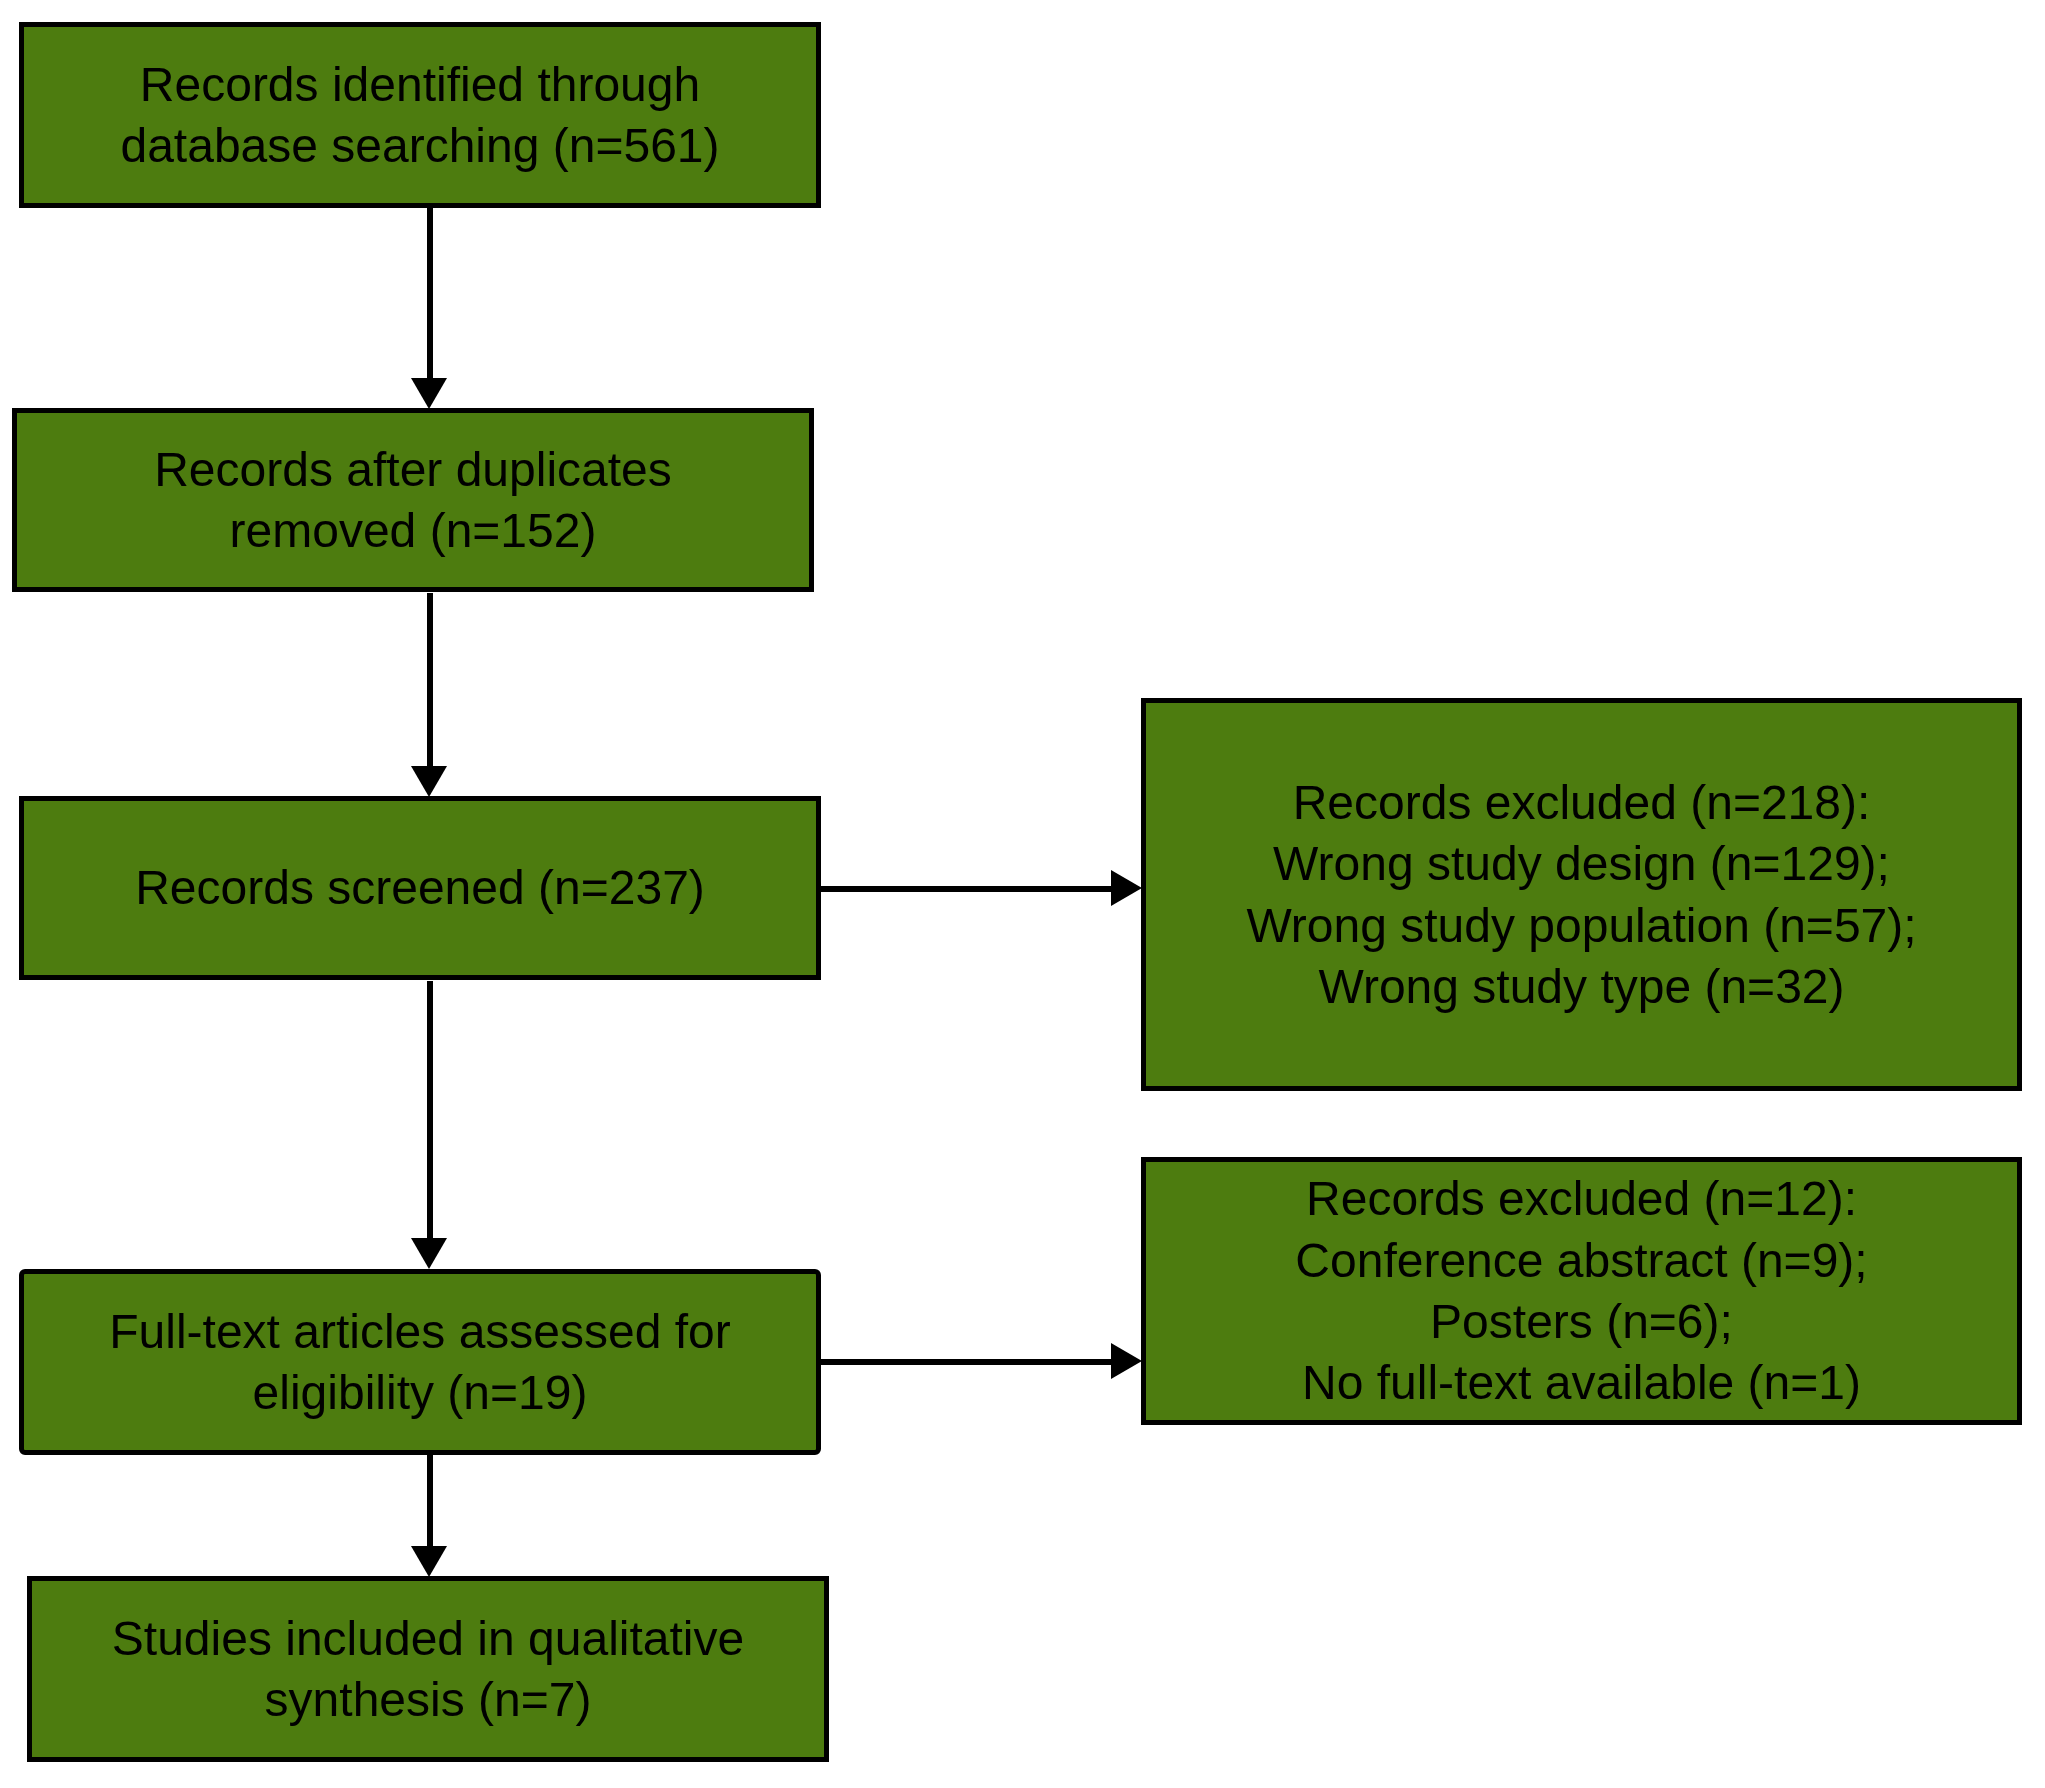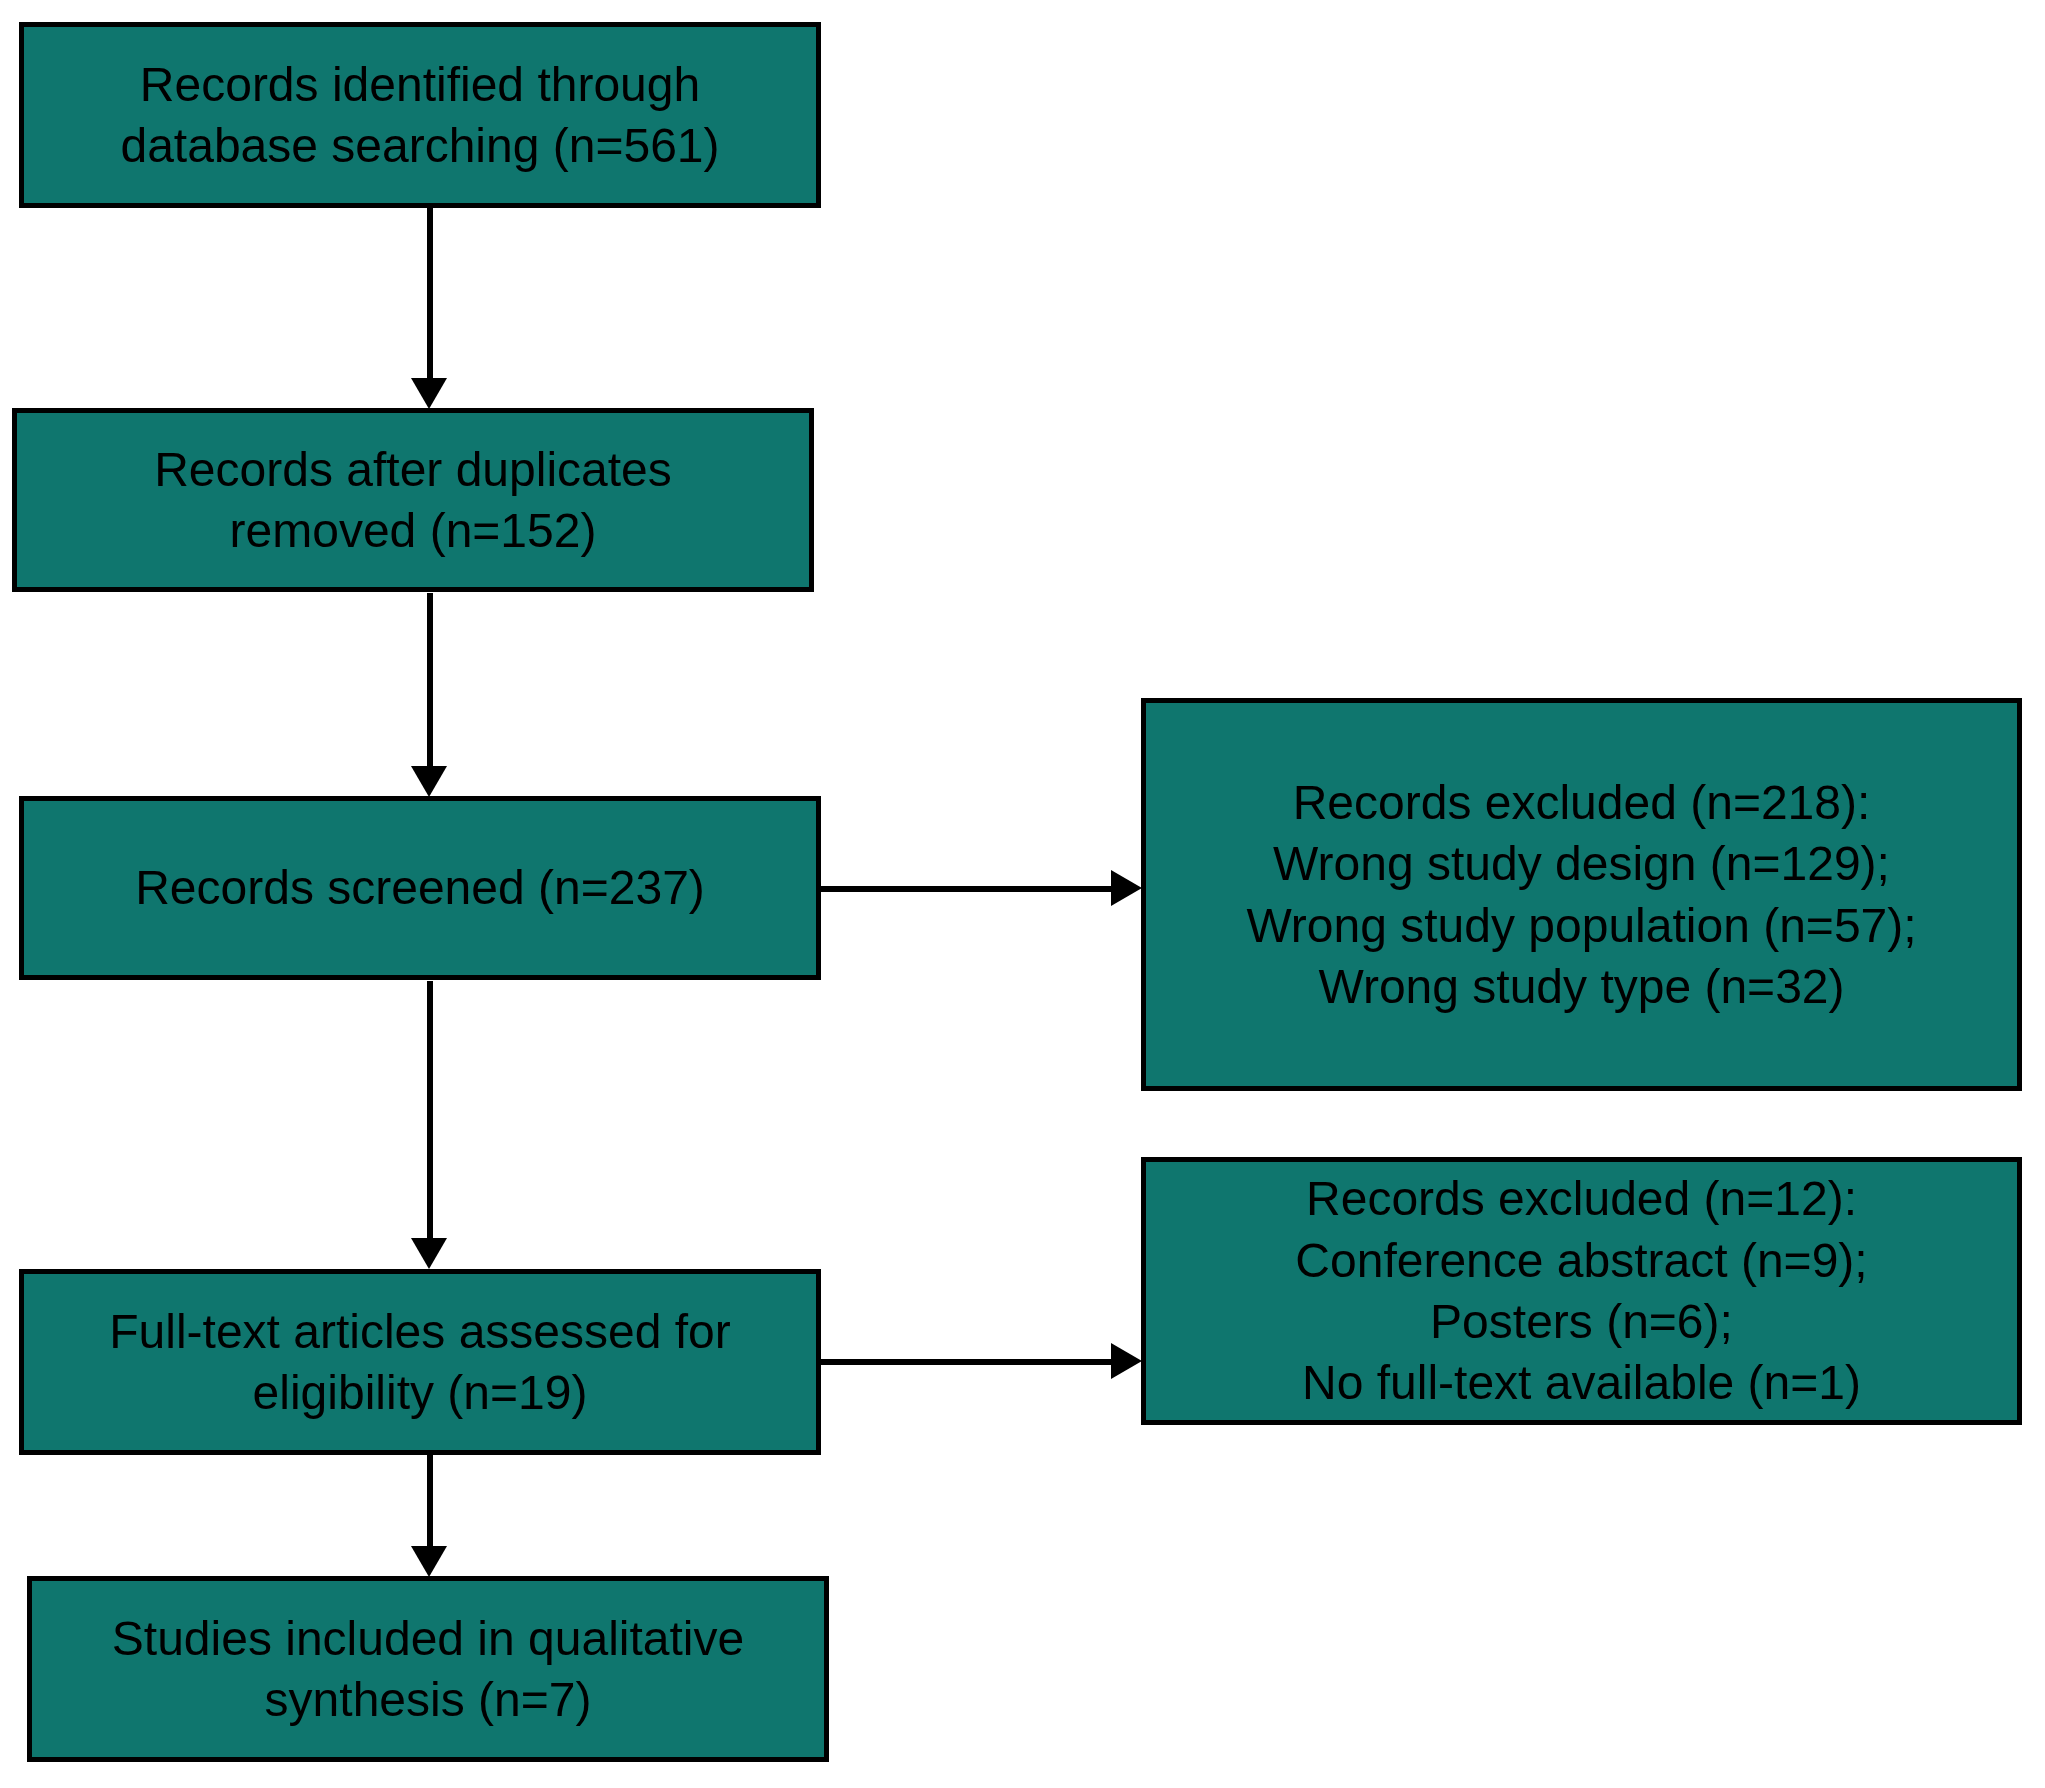"Records identified through" .node { background: #0f766e -> #4d7c0f }
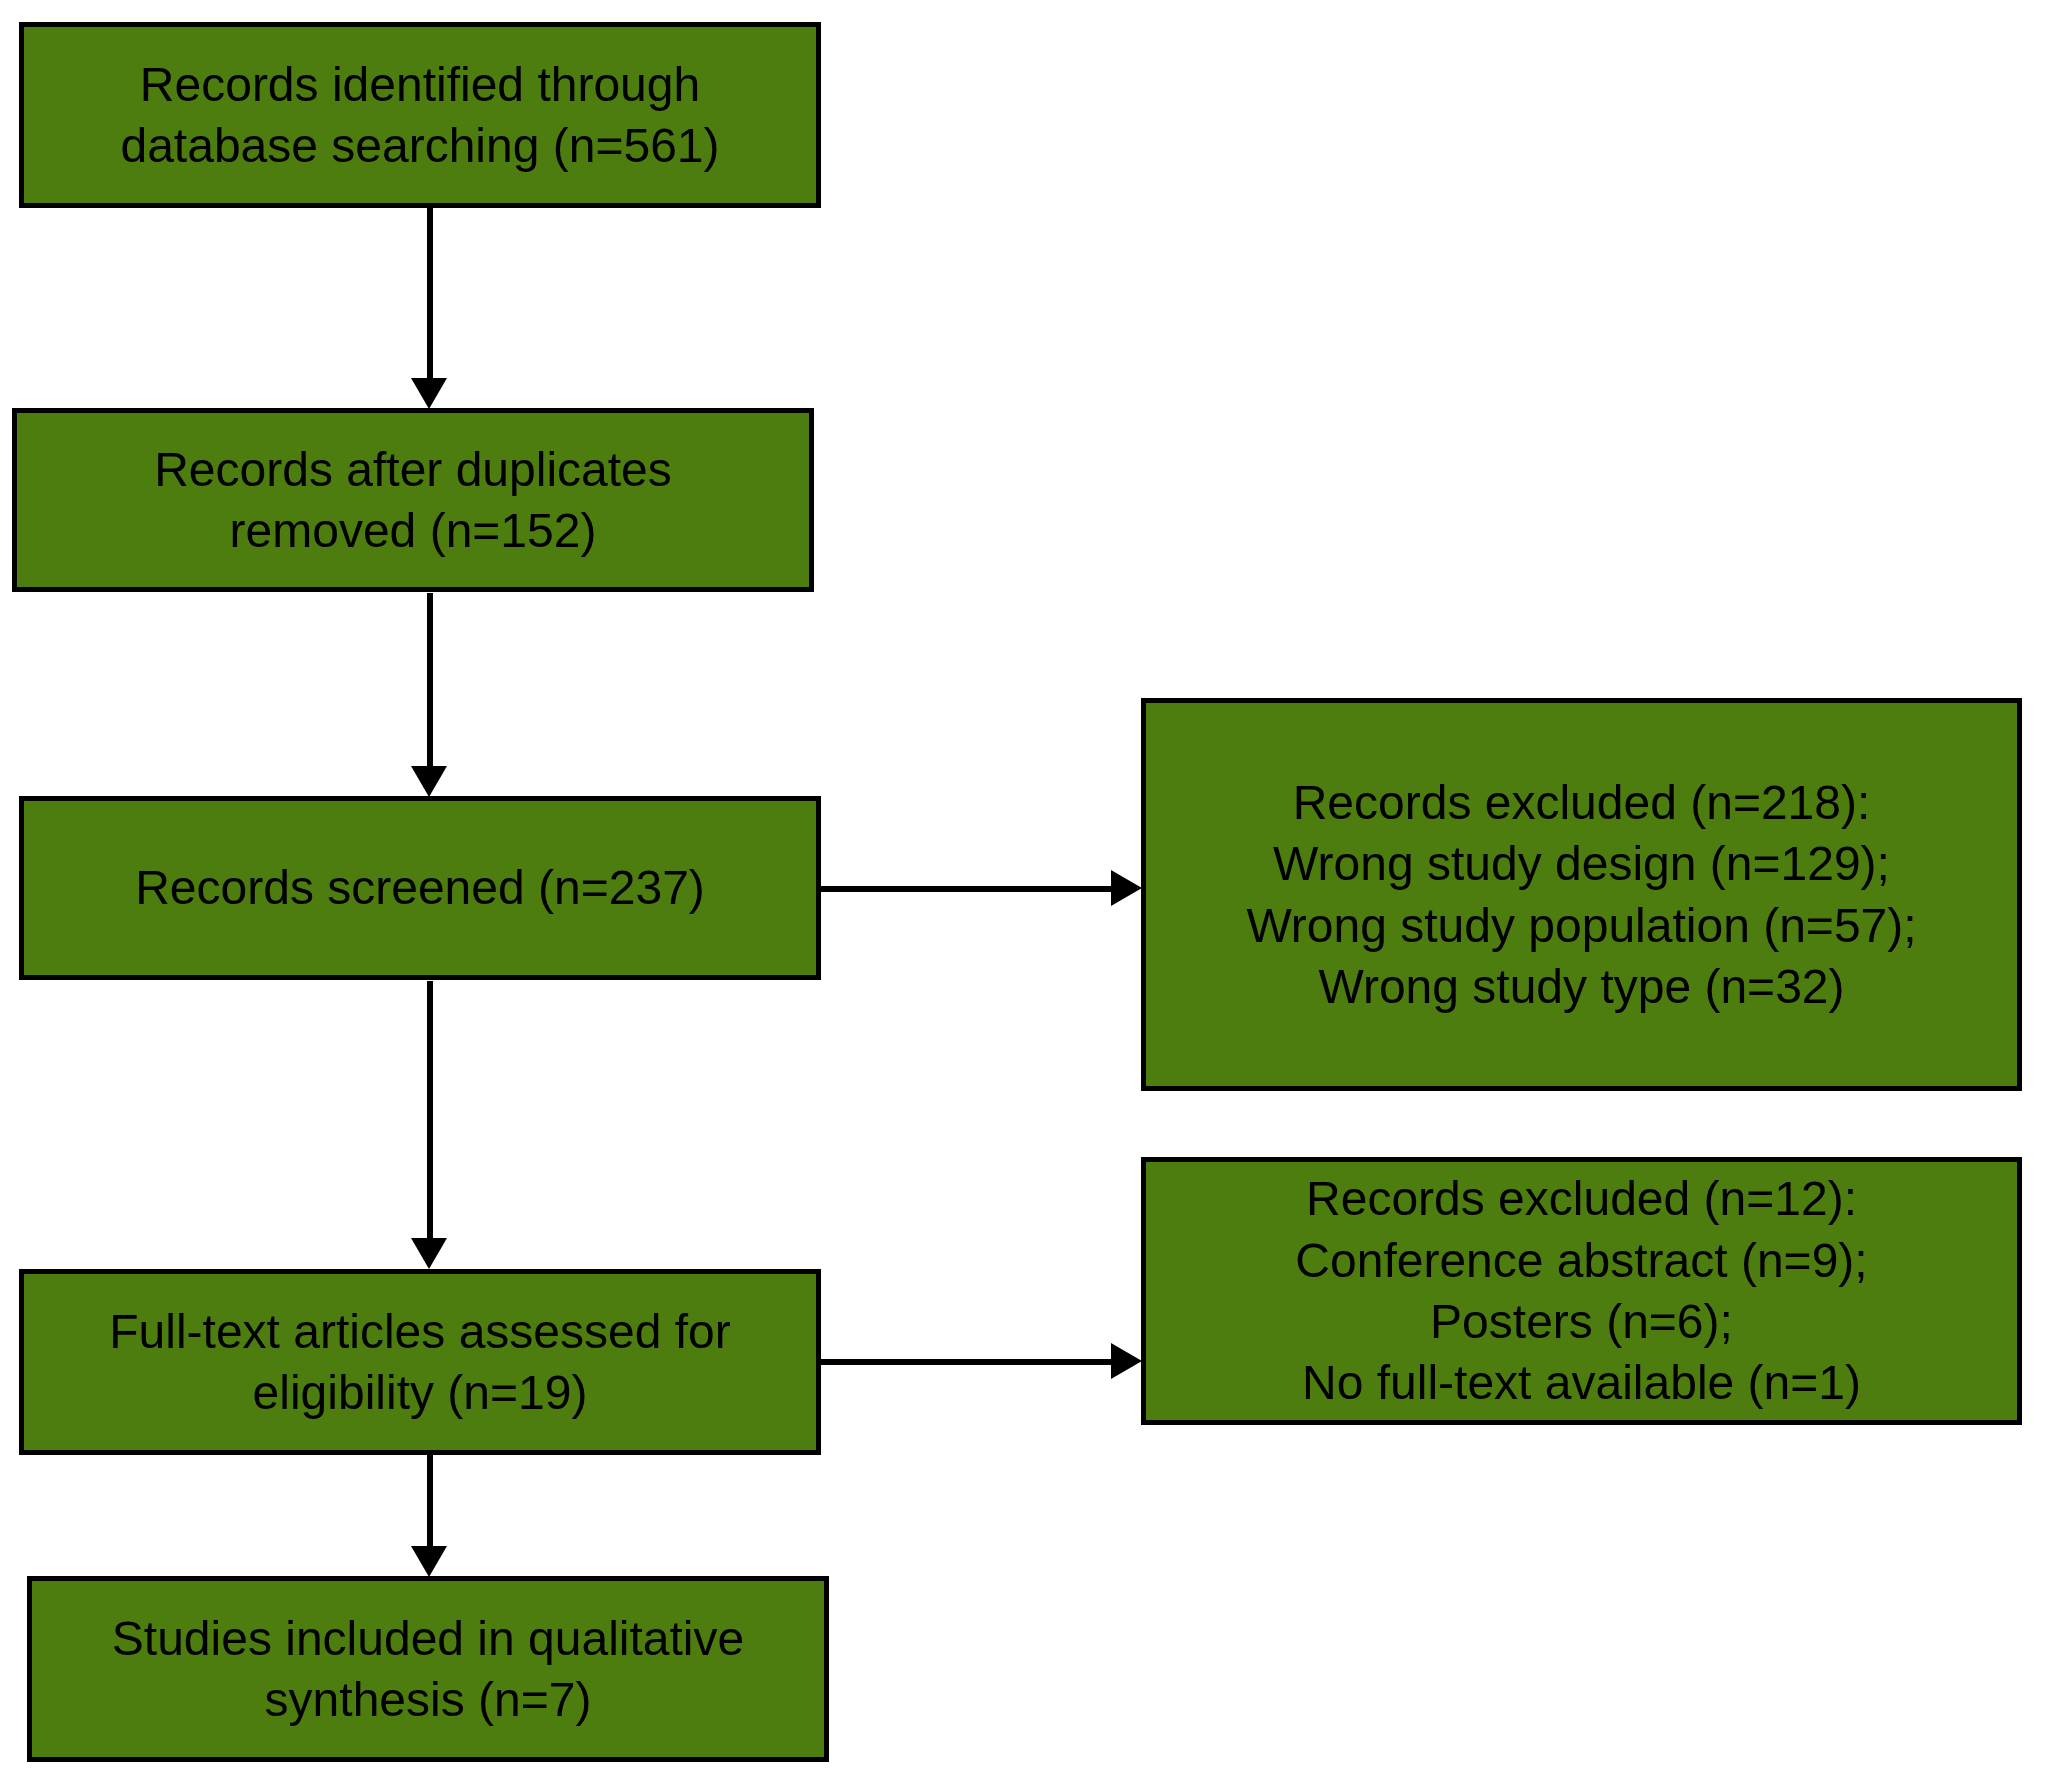"Full-text articles assessed for" #box-fulltext { border-radius: none -> 6px }
